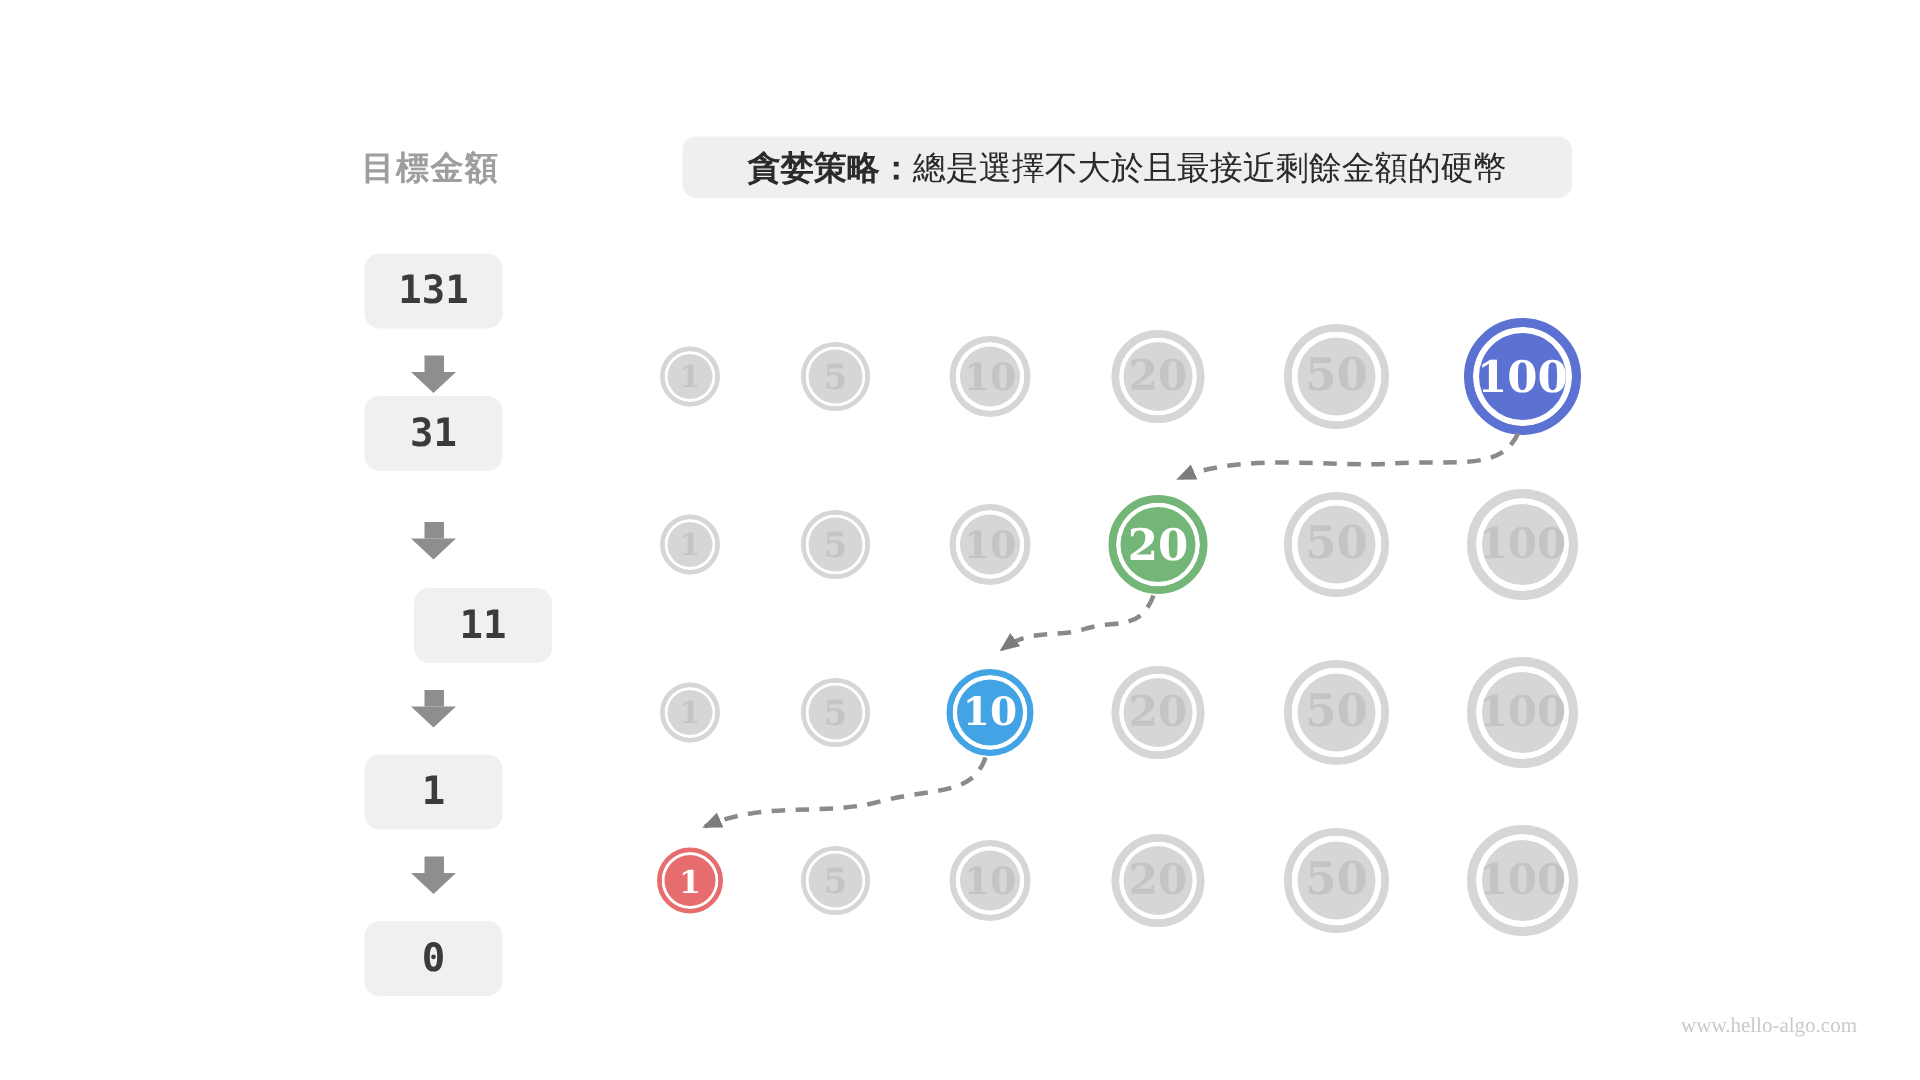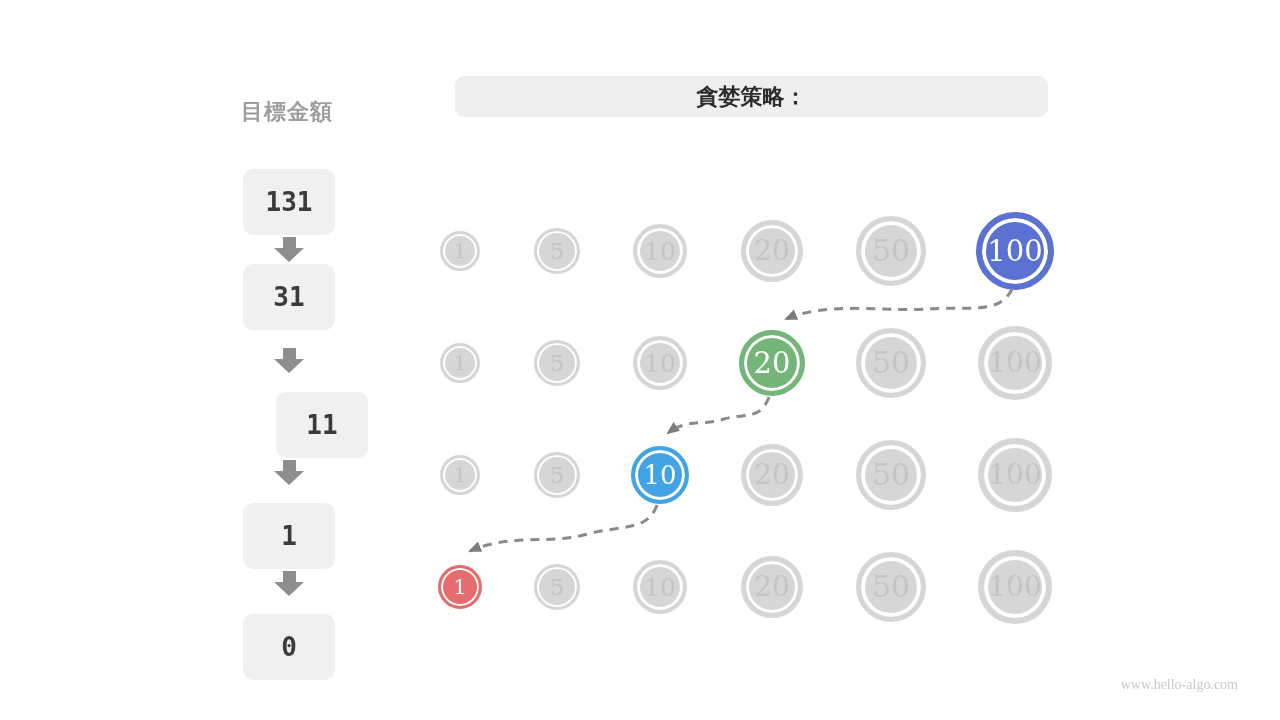"貪婪策略：" #banner { top: 76px -> 91px }
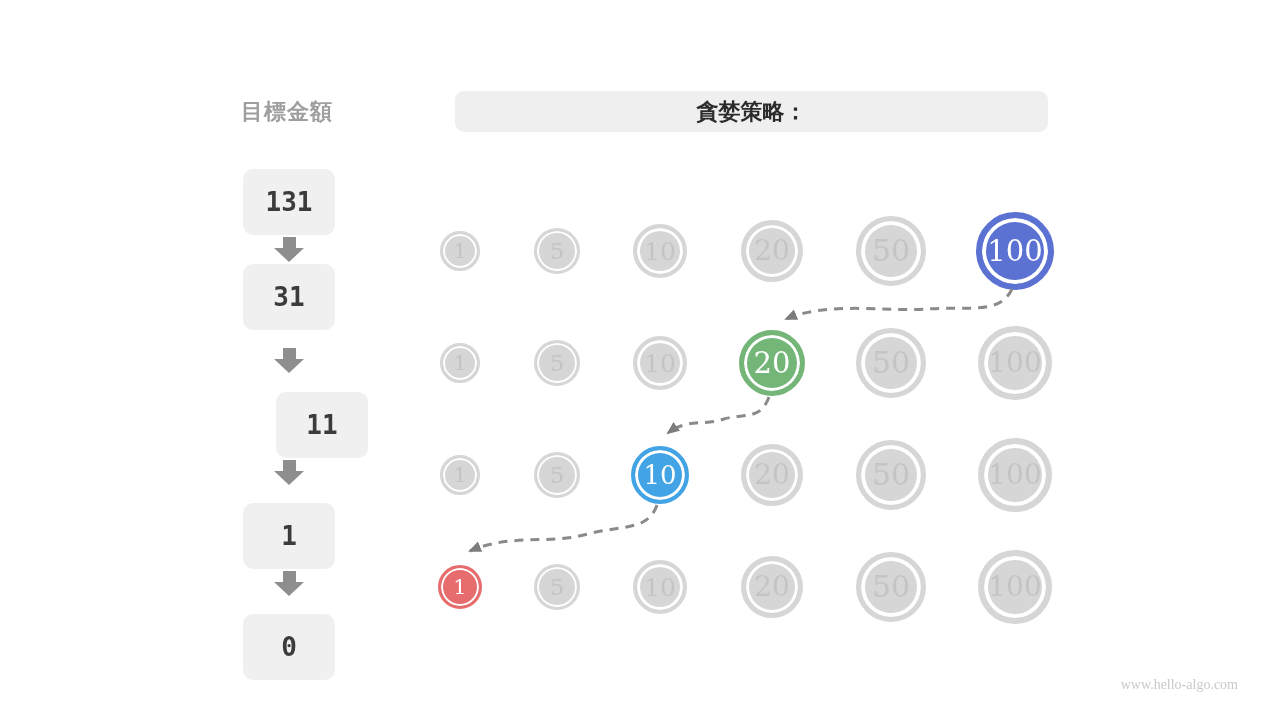"總是選擇不大於且最接近剩餘金額的硬幣" span { html: none -> <span>總是選擇不大於且最接近剩餘金額的硬幣</span> }
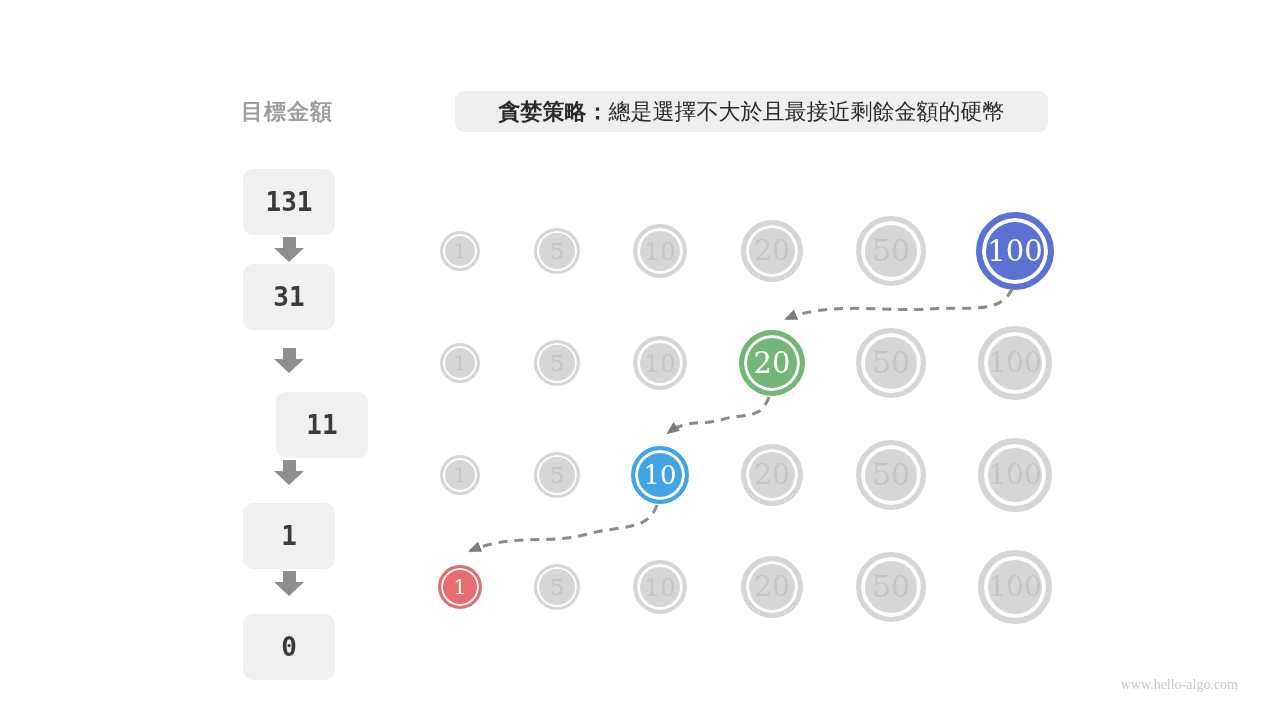"131" .value-box { height: 66px -> 50px }
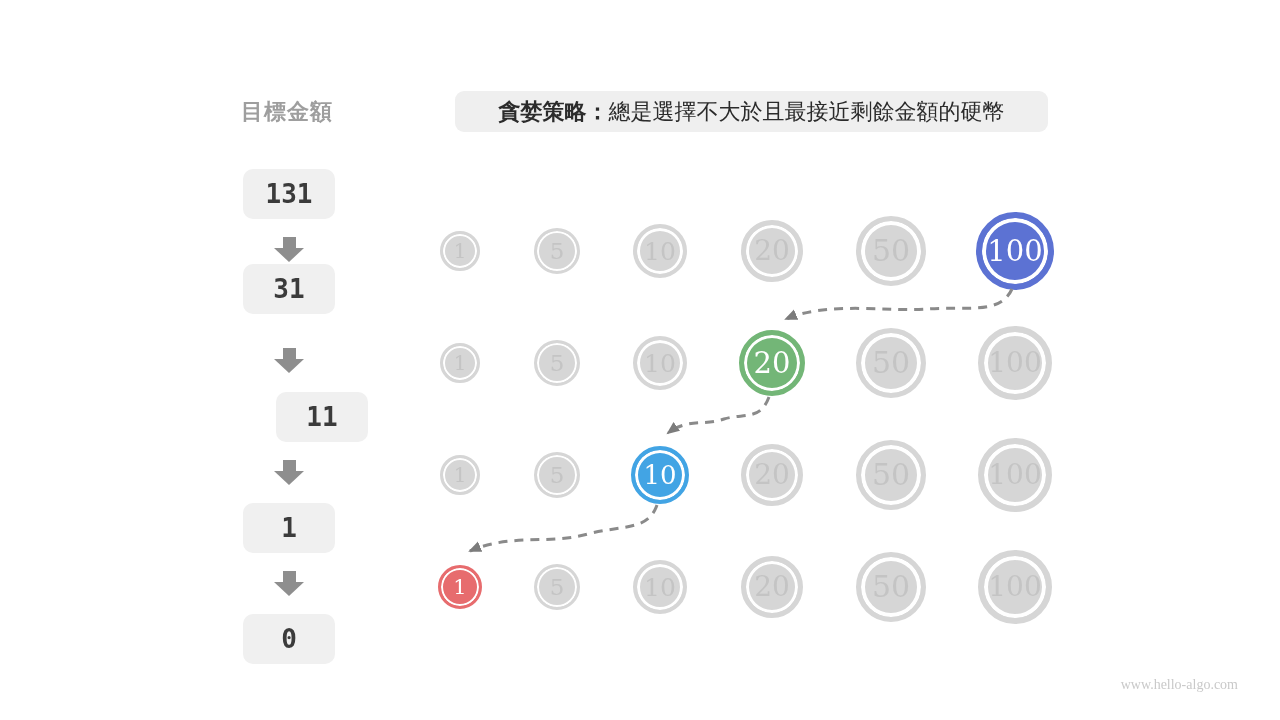"10" .coin { font-weight: normal -> bold }
